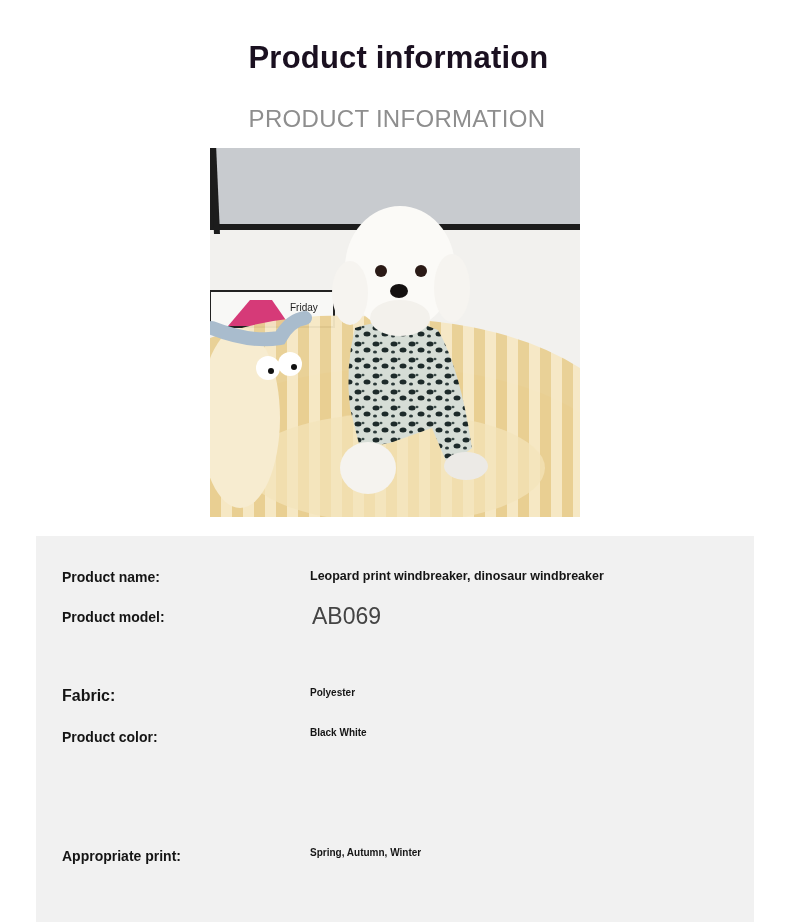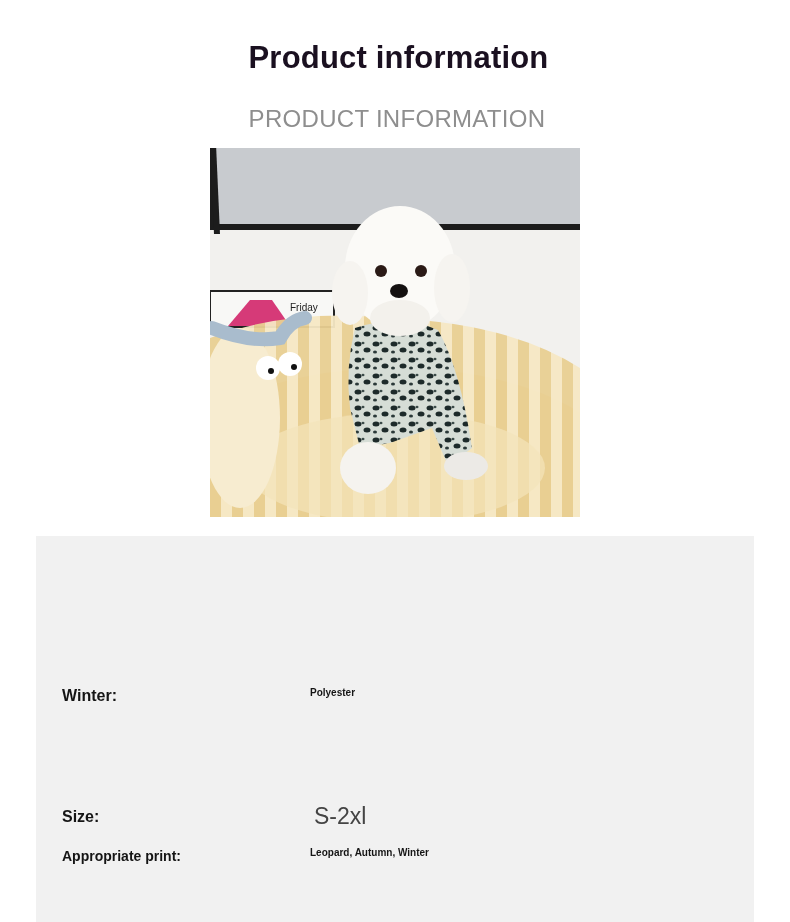"Product name:" div.row { html: none -> <div> <span>Product name:</span> <span>Leopard print windbreaker, dinosaur windbreaker</span> </div> }
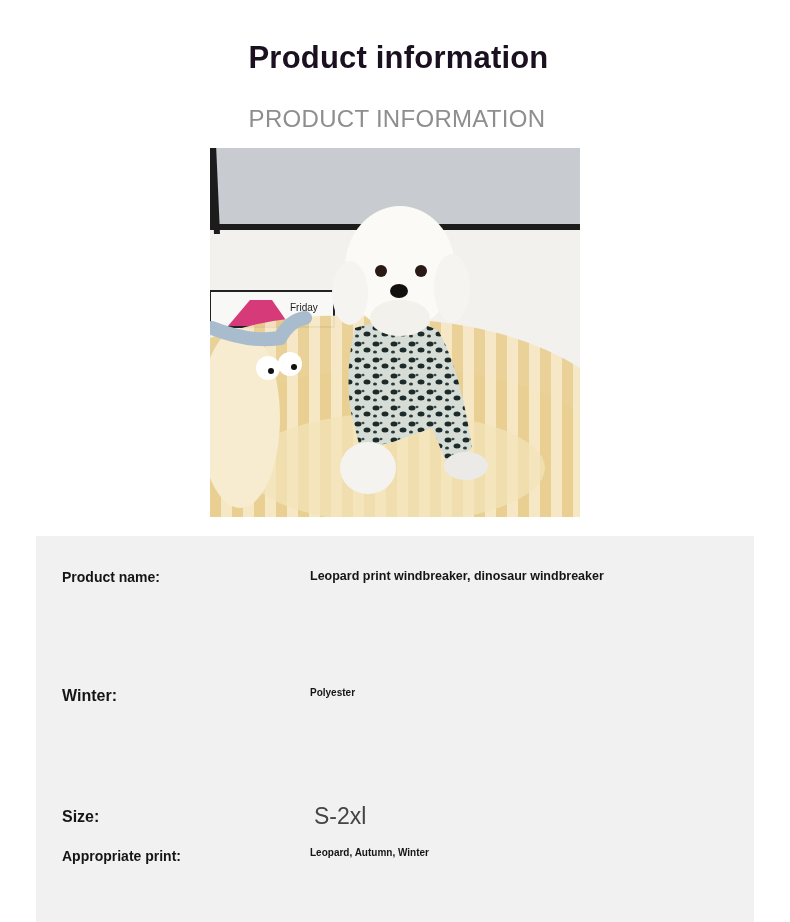"Product model:" div.row { html: none -> <div> <span>Product model:</span> <span>AB069</span> </div> }
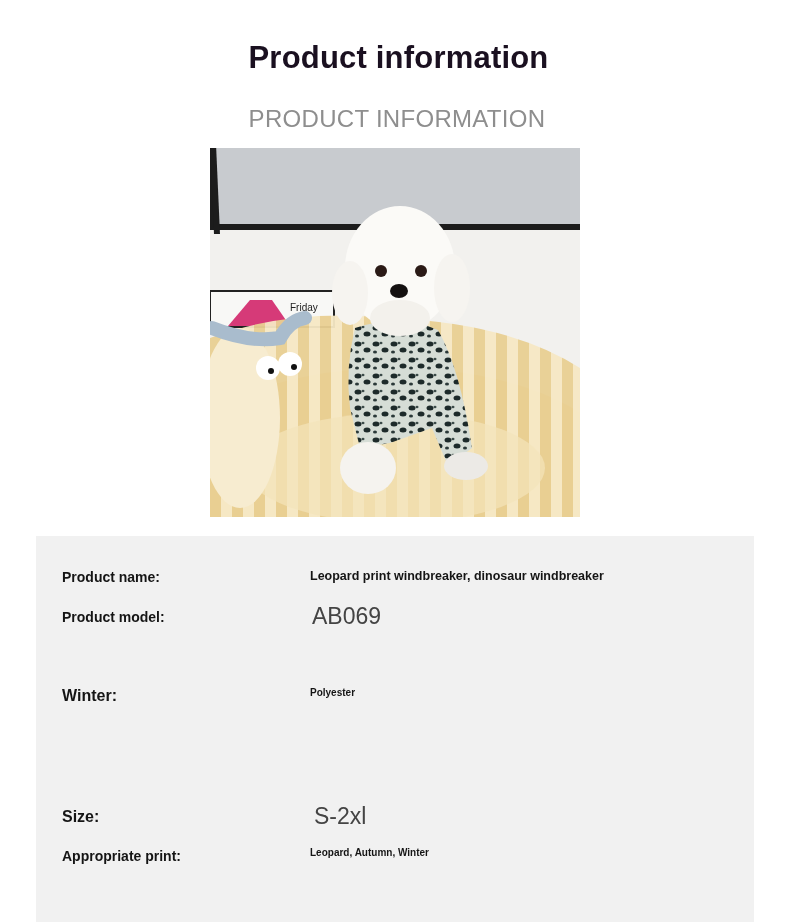"Winter:" span.lbl { text: Winter -> Fabric }
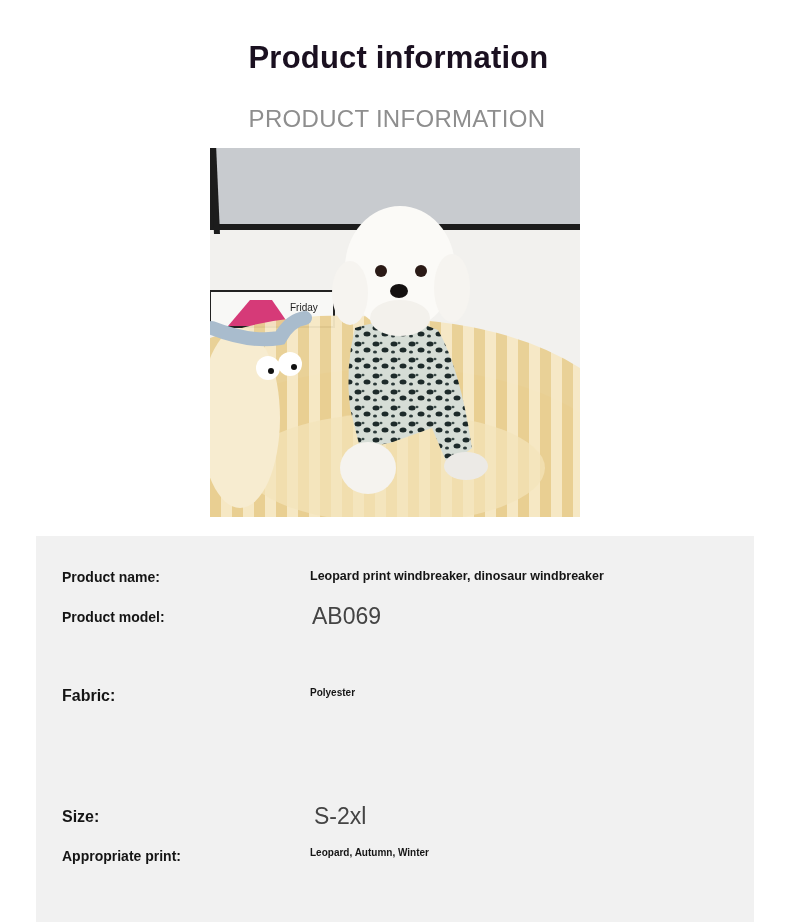"Product color:" div.row { html: none -> <div> <span>Product color:</span> <span>Black White</span> </div> }
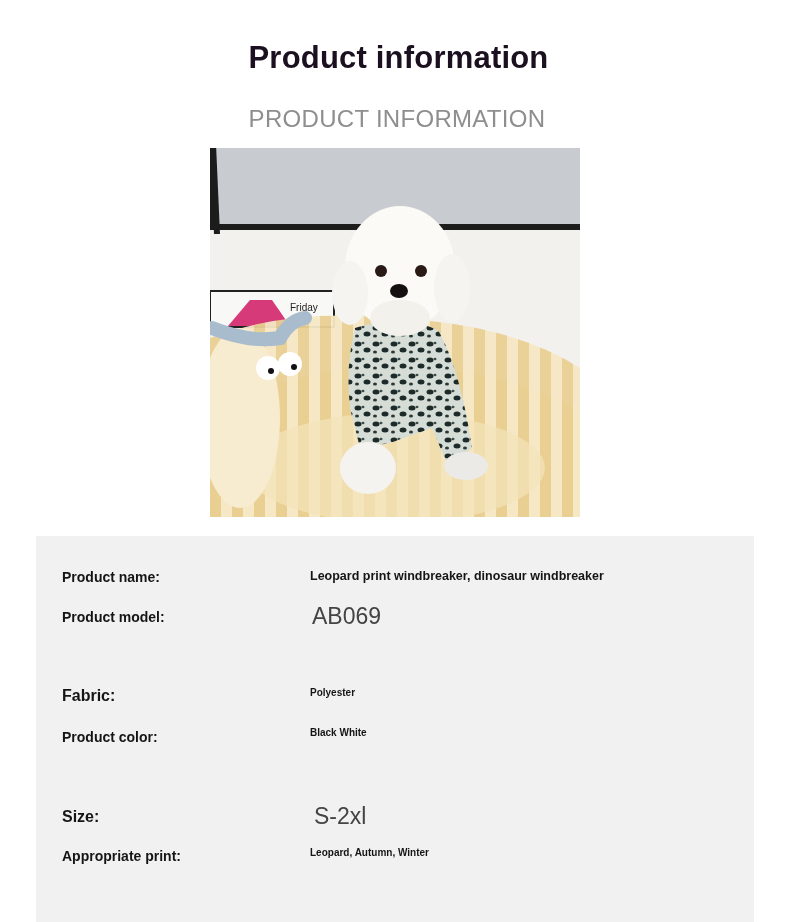"Size:" div.row { html: <div> <span>Size:</span> <span>S-2xl</span> </div> -> none }
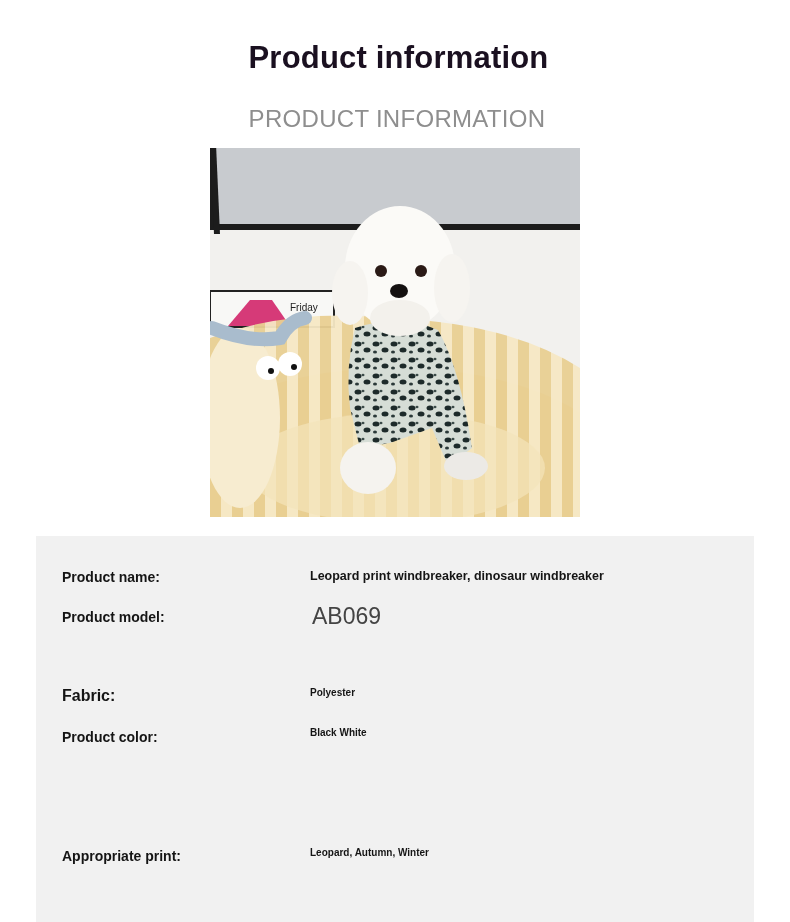"Leopard, Autumn, Winter" span.val { text: Leopard -> Spring }
